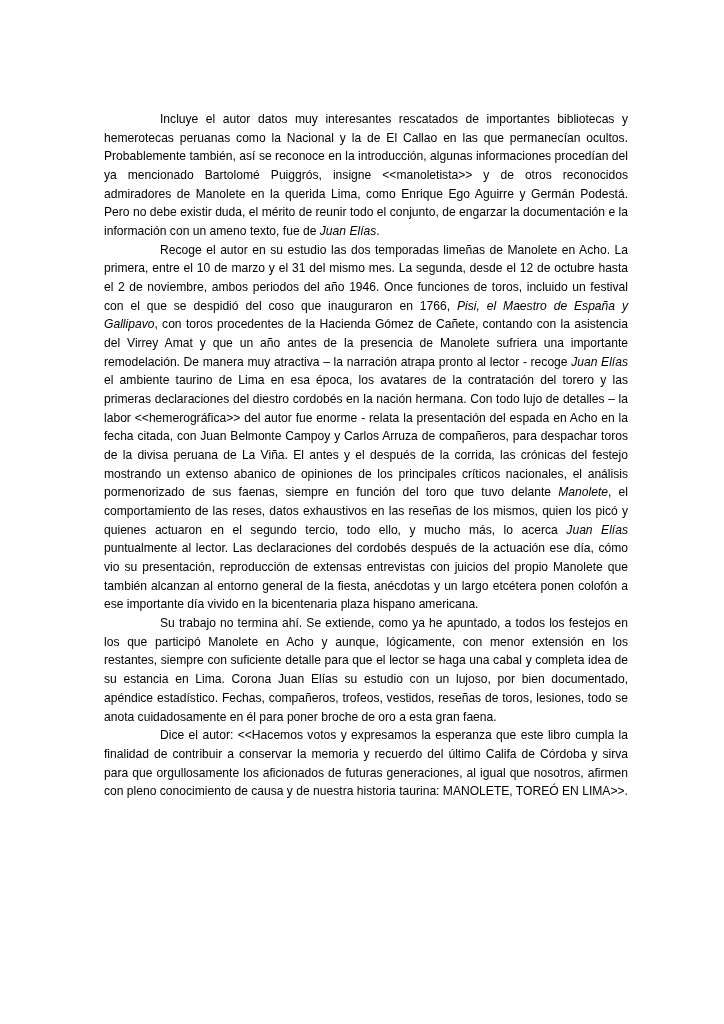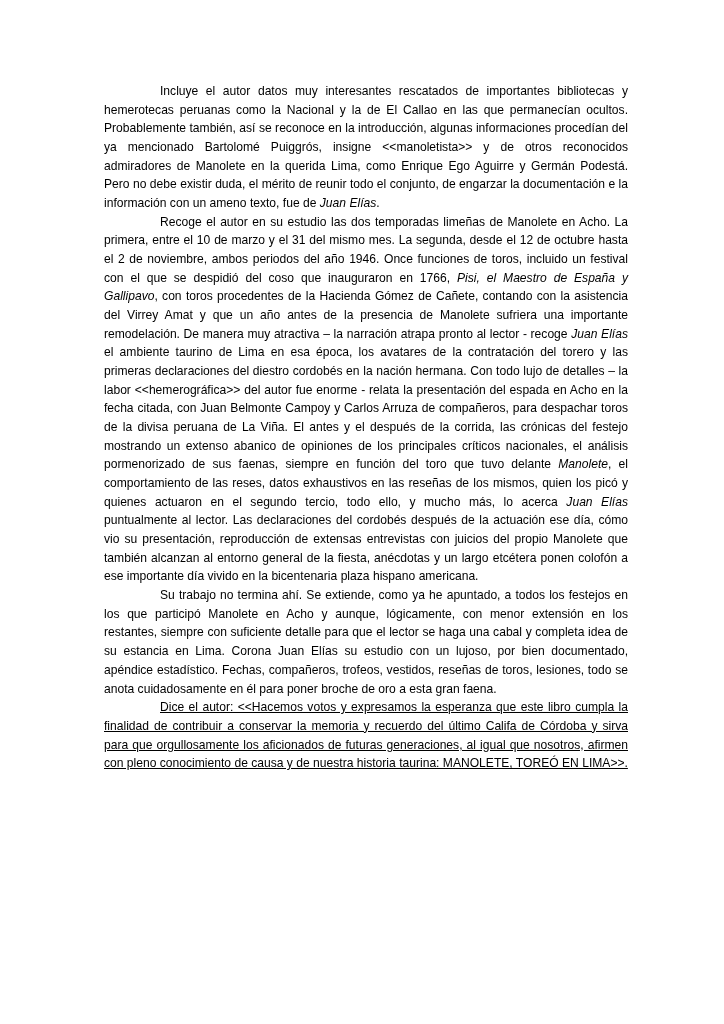"Incluye el autor datos muy" .page { padding: 82px 96px 0 104px -> 110px 96px 0 104px }
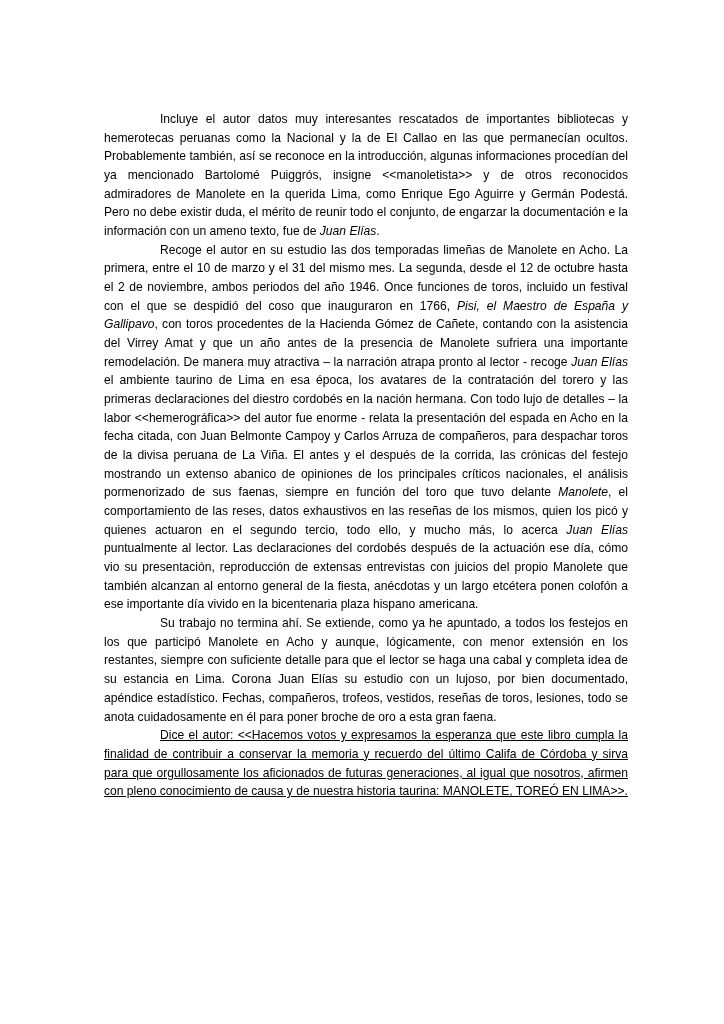"Dice el autor: <<Hacemos votos" .para.last-left { text-decoration: underline -> none }
